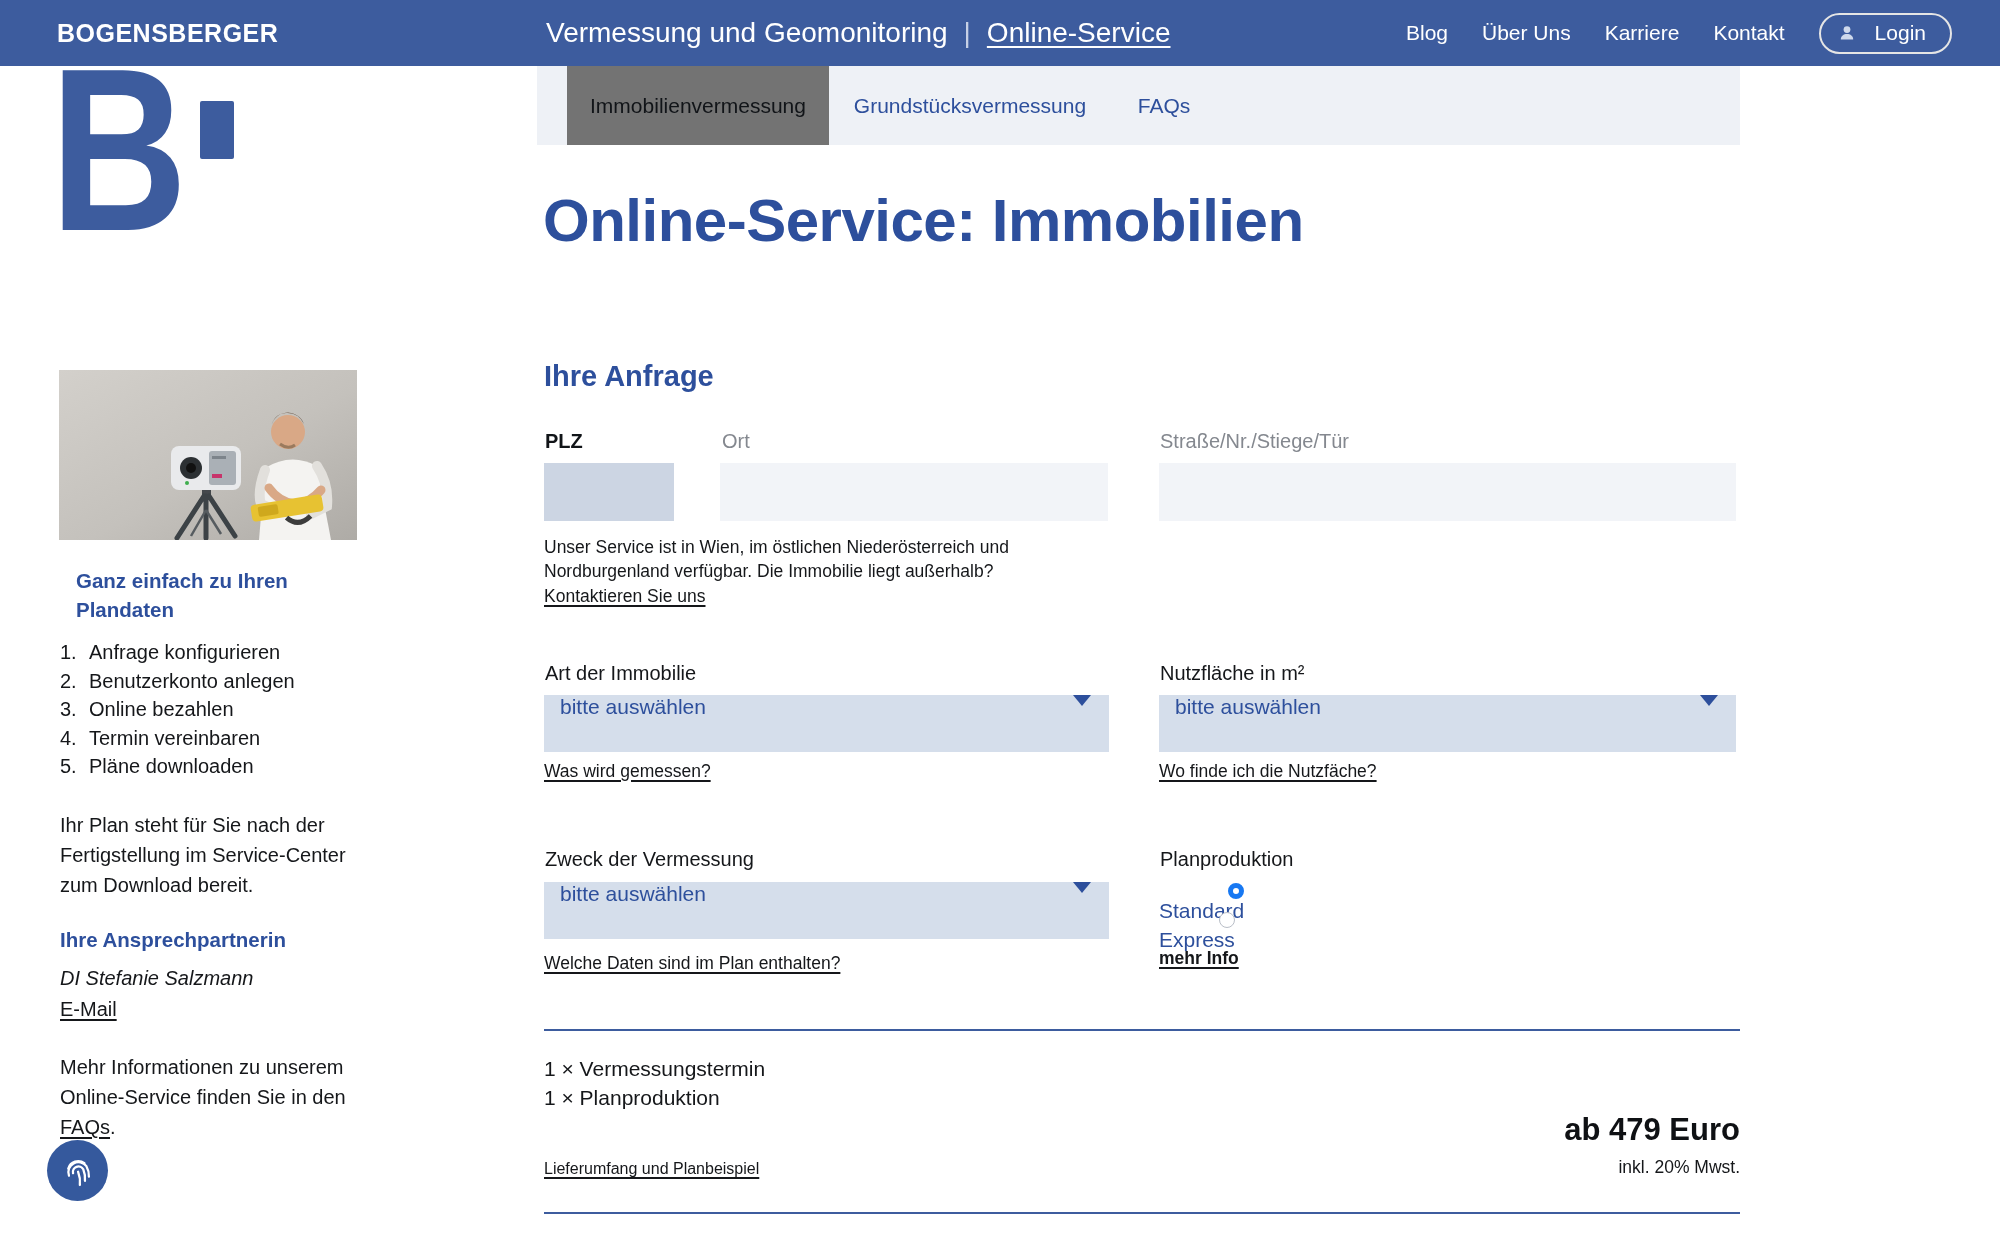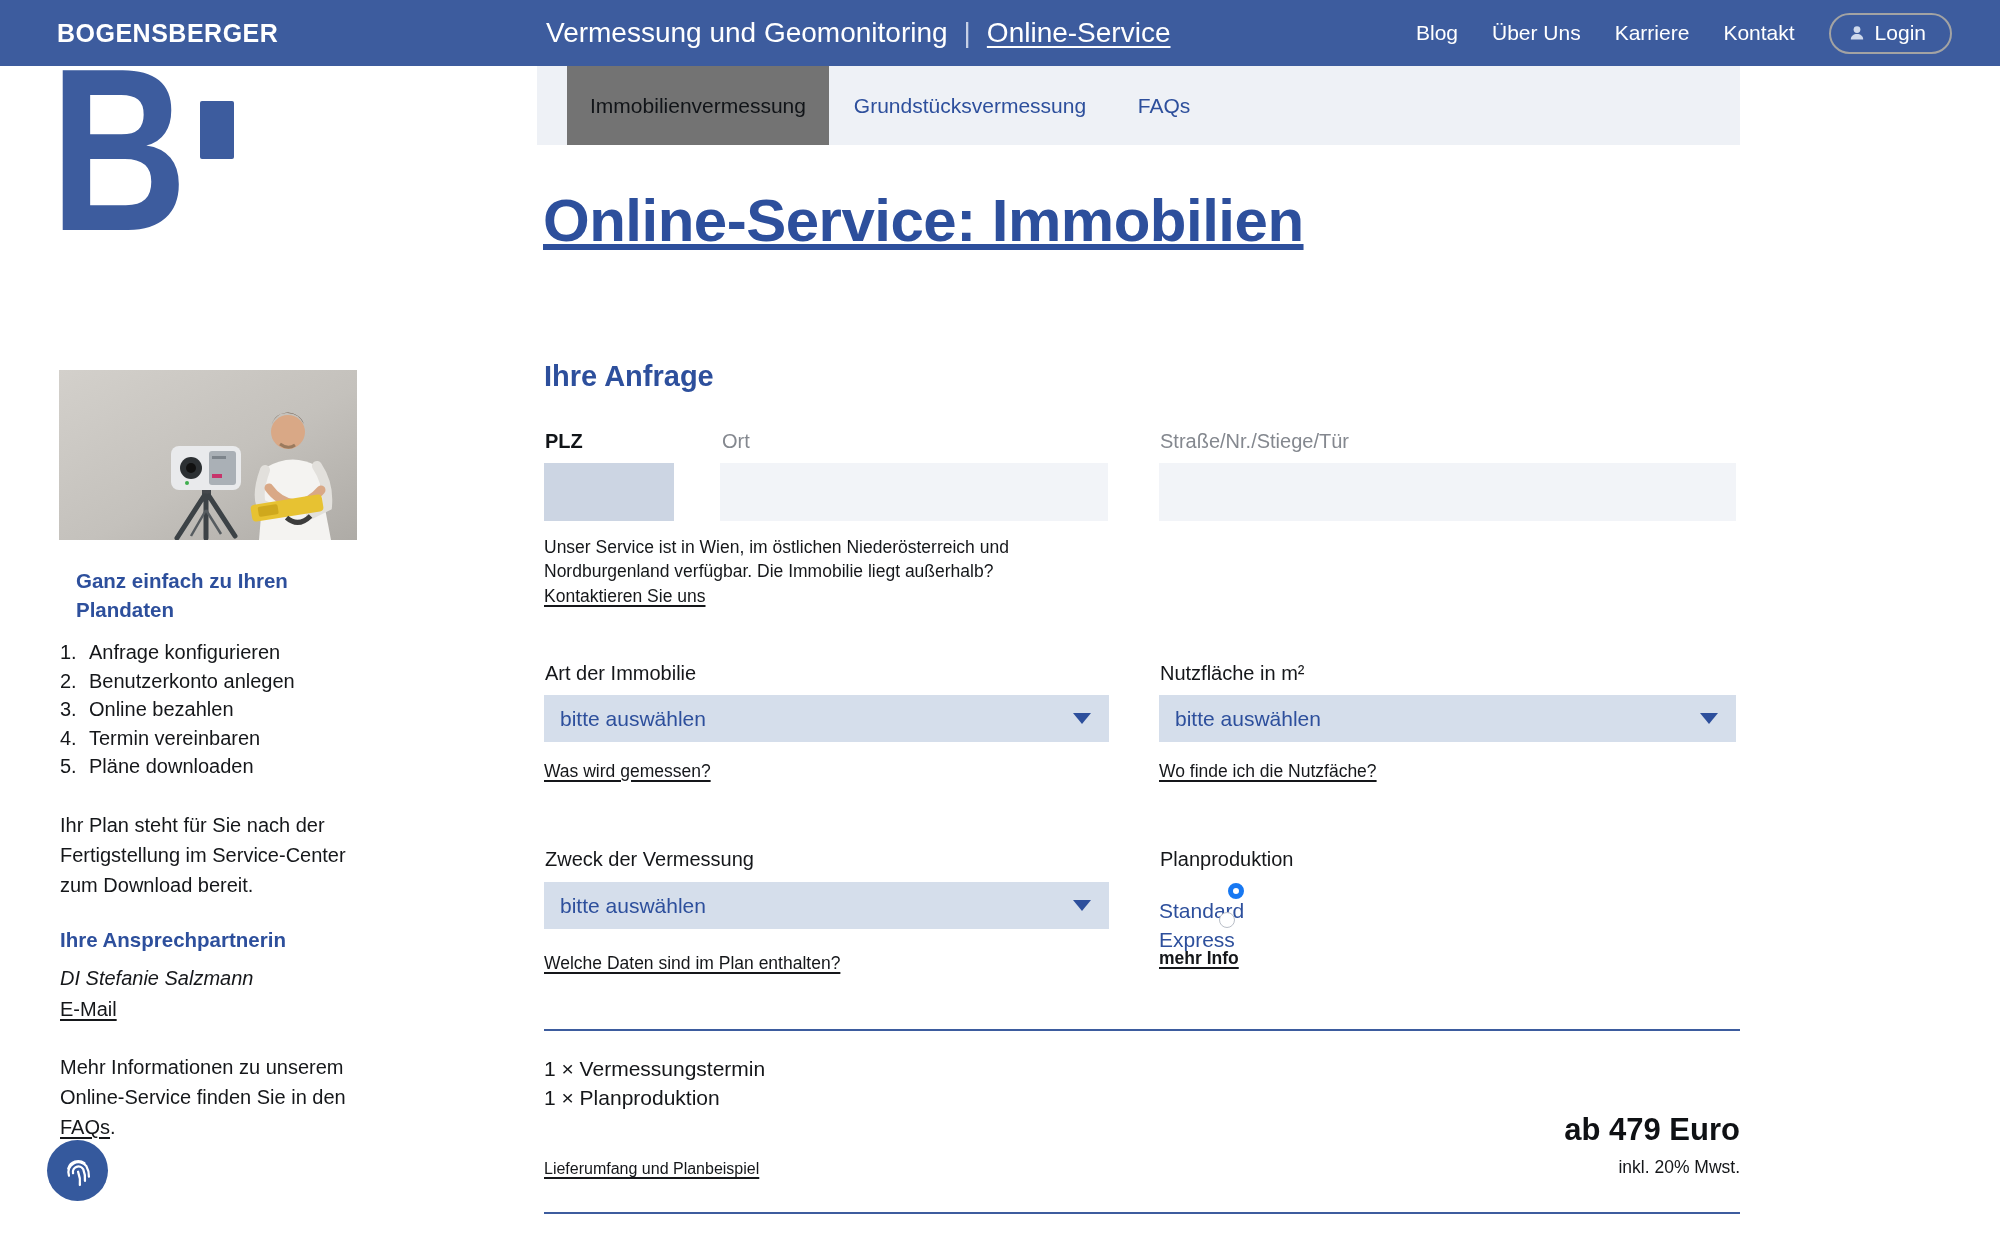"Login" .login-pill { border: 2px solid #a3a3a3 -> 2px solid #e5e5e5; gap: 9px -> 19px }
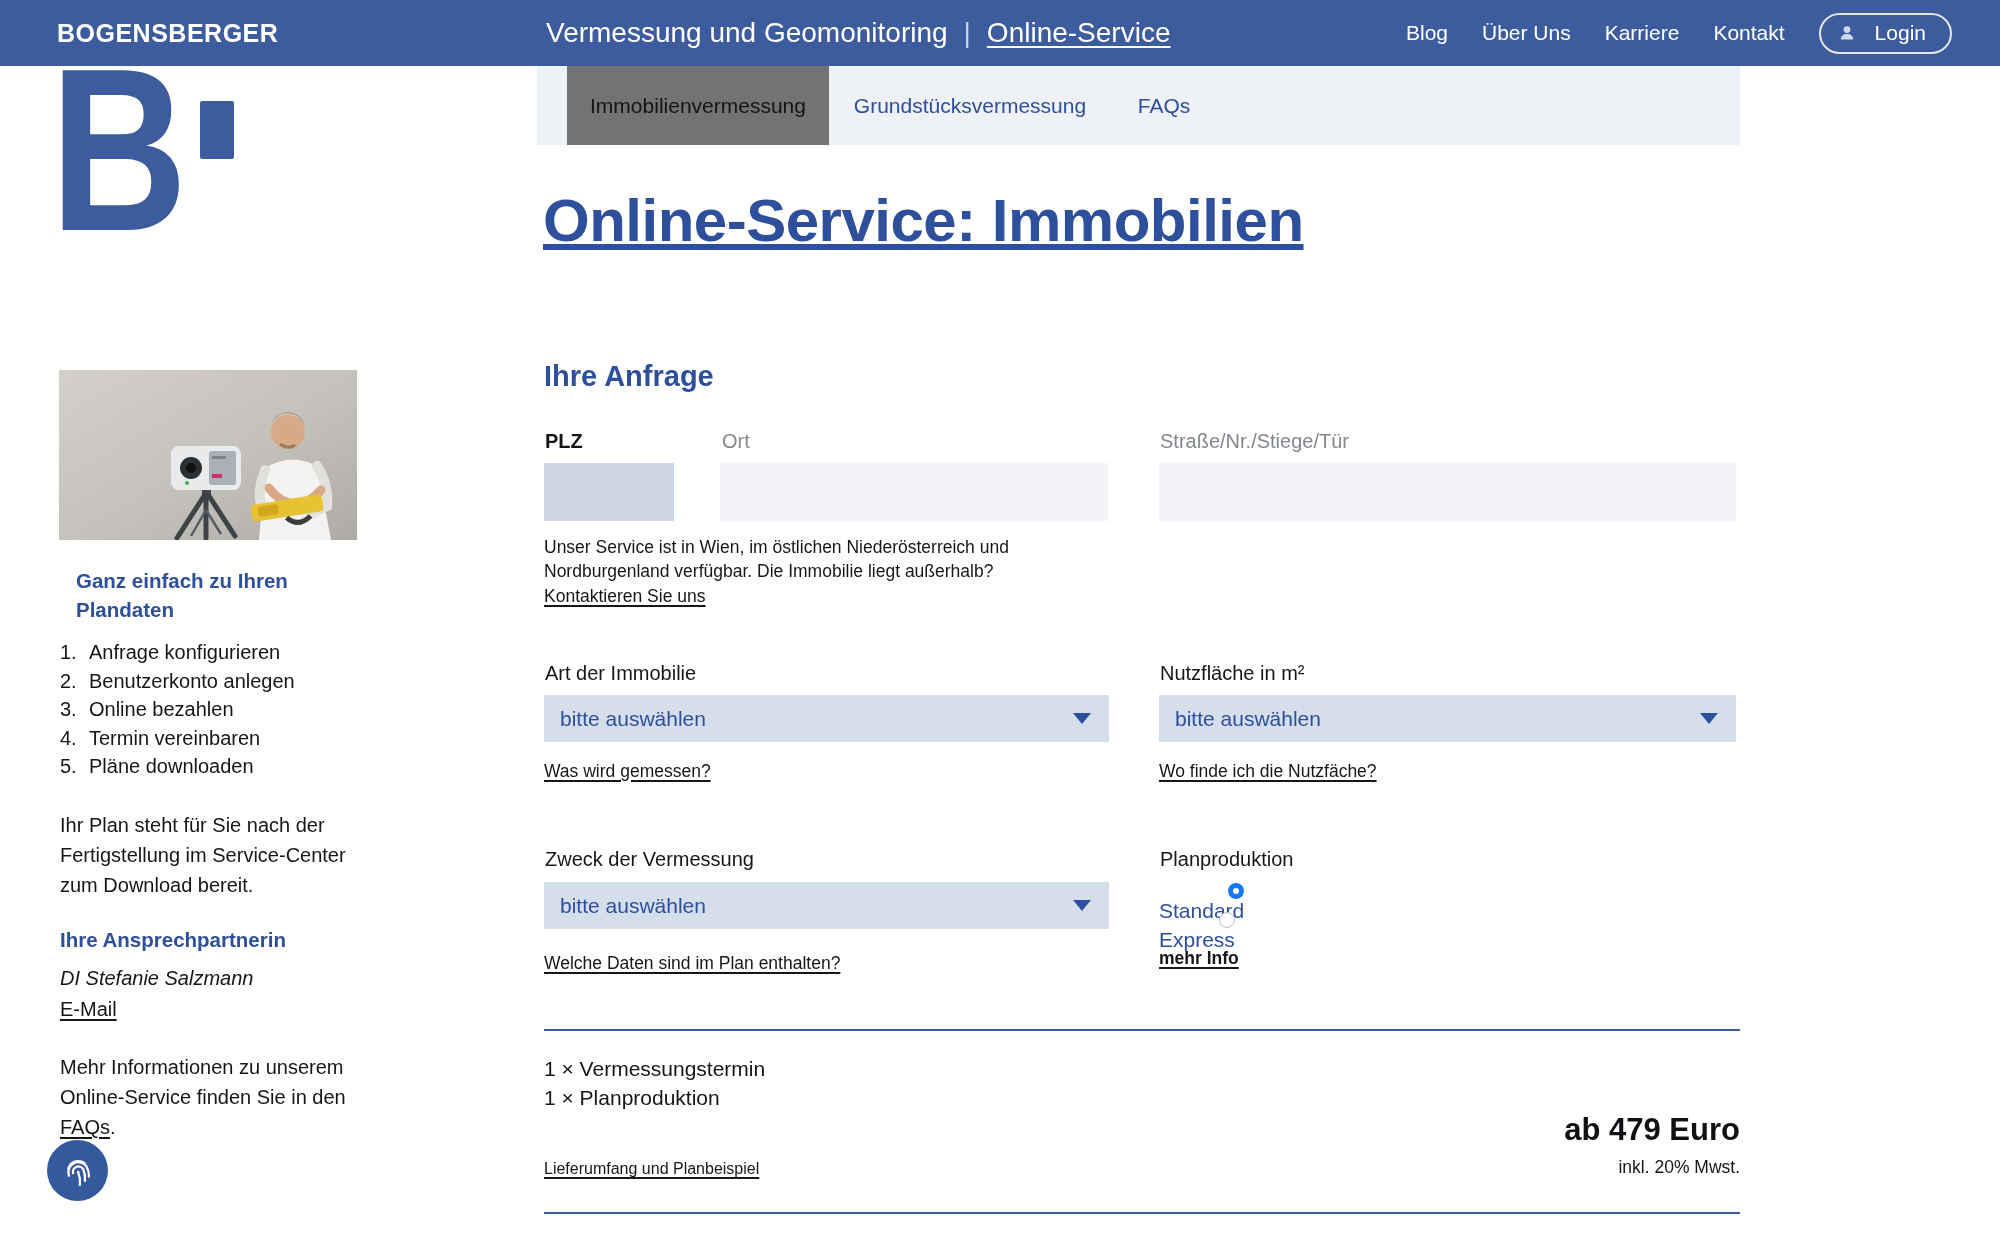"Online-Service: Immobilien" .page-title { text-decoration: underline -> none }
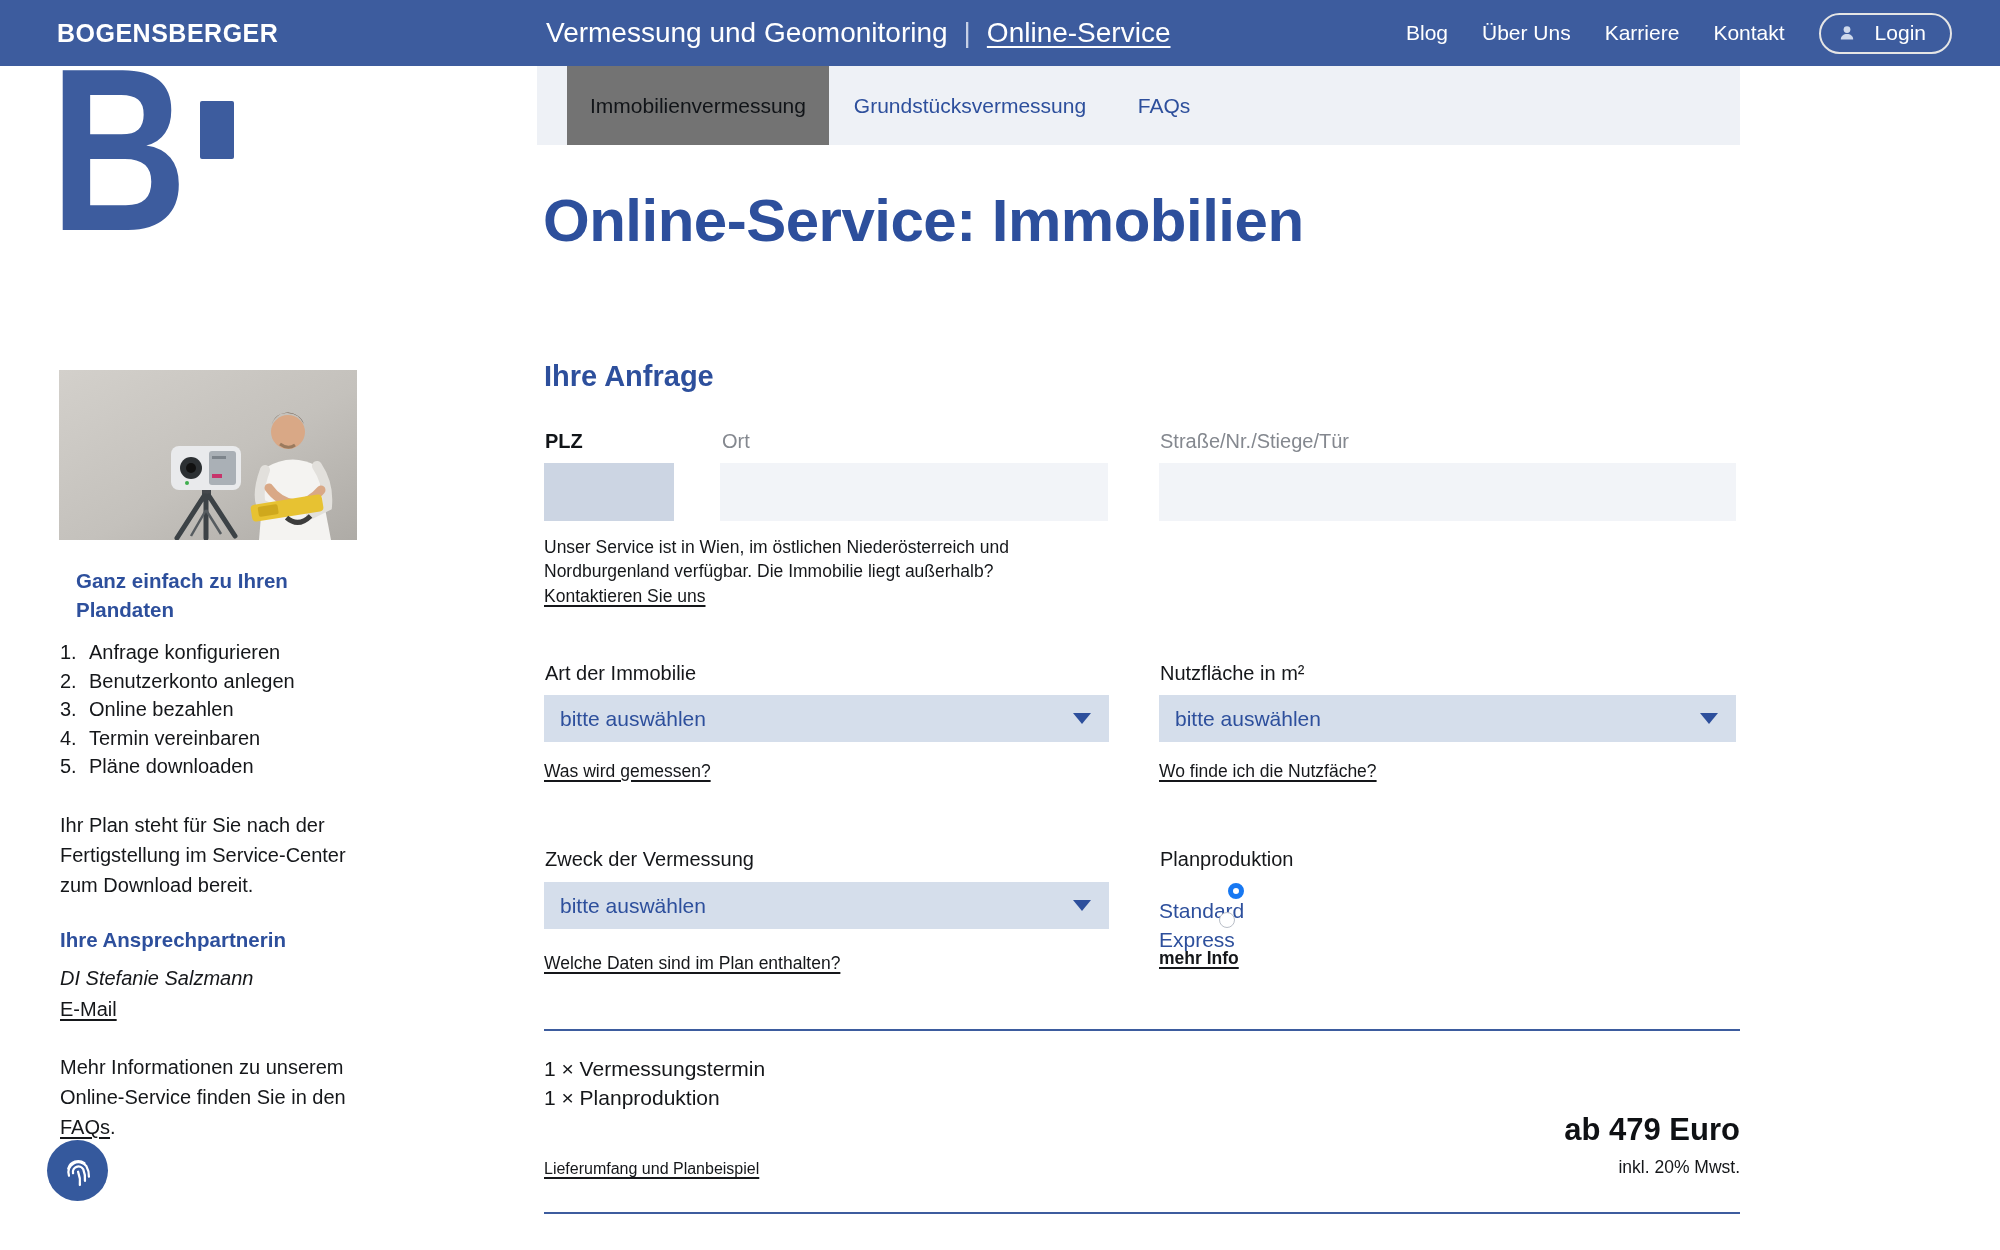"bitte auswählen" .dropdown { align-items: center -> none; height: 47px -> 57px }
